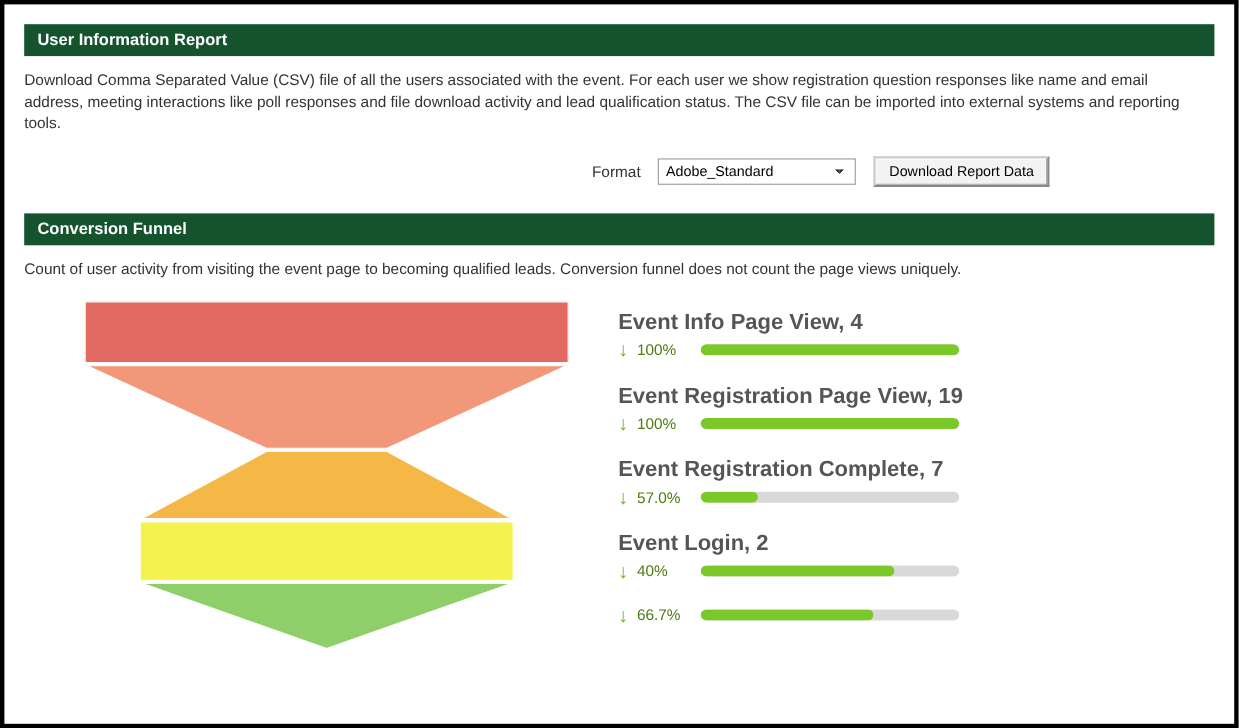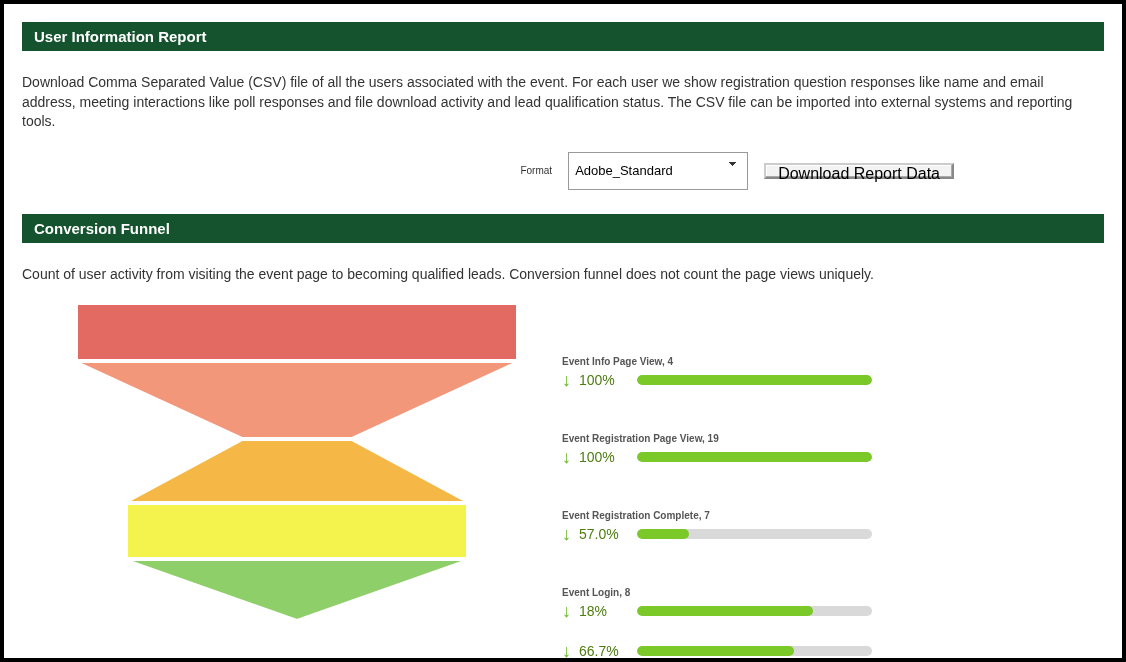"Download Comma Separated Value (CSV)" .description { margin: 22px 0 20px 0 -> 12px 0 20px 0 }
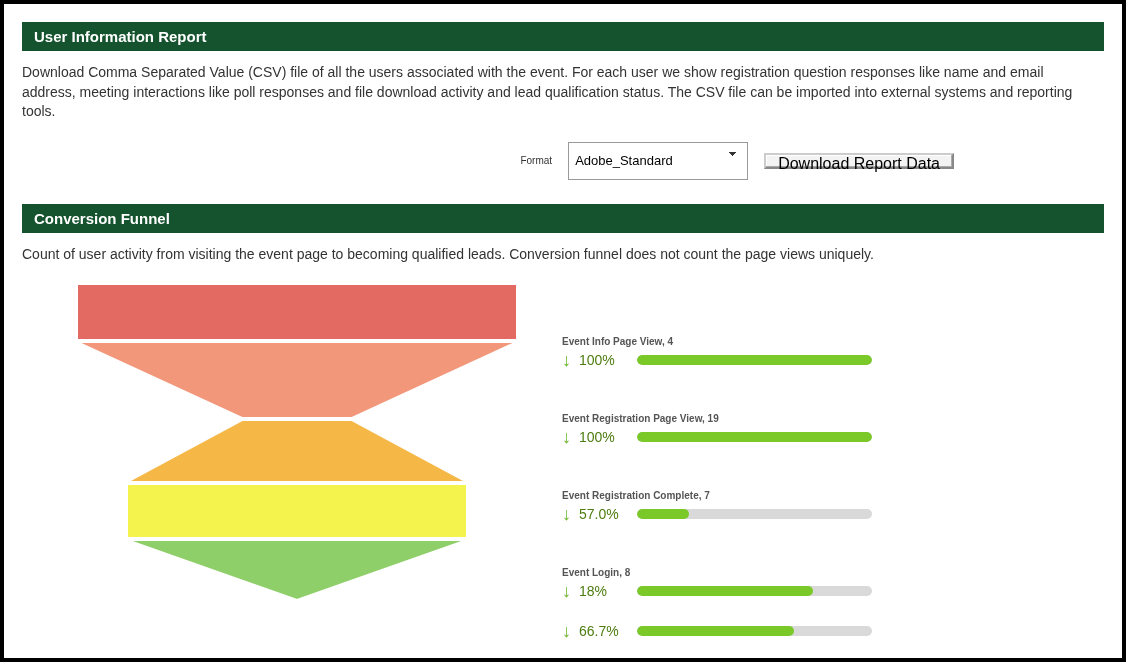"Format" .format-label { font-size: 10px -> 14px }
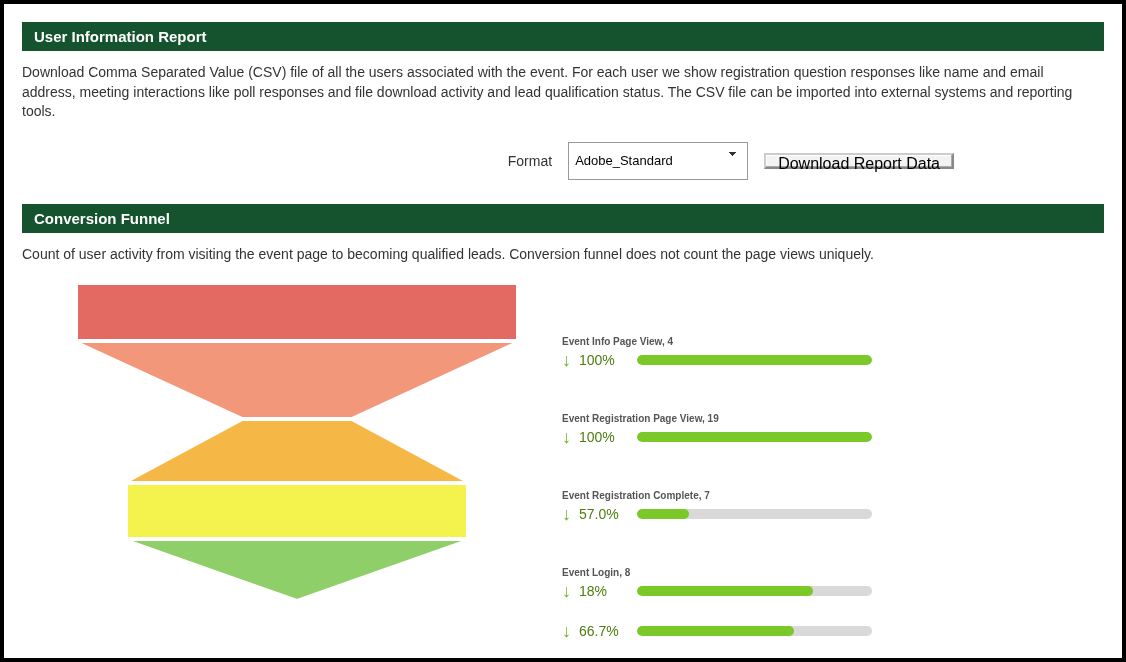"Adobe_Standard" .format-select { height: 38px -> 24px }
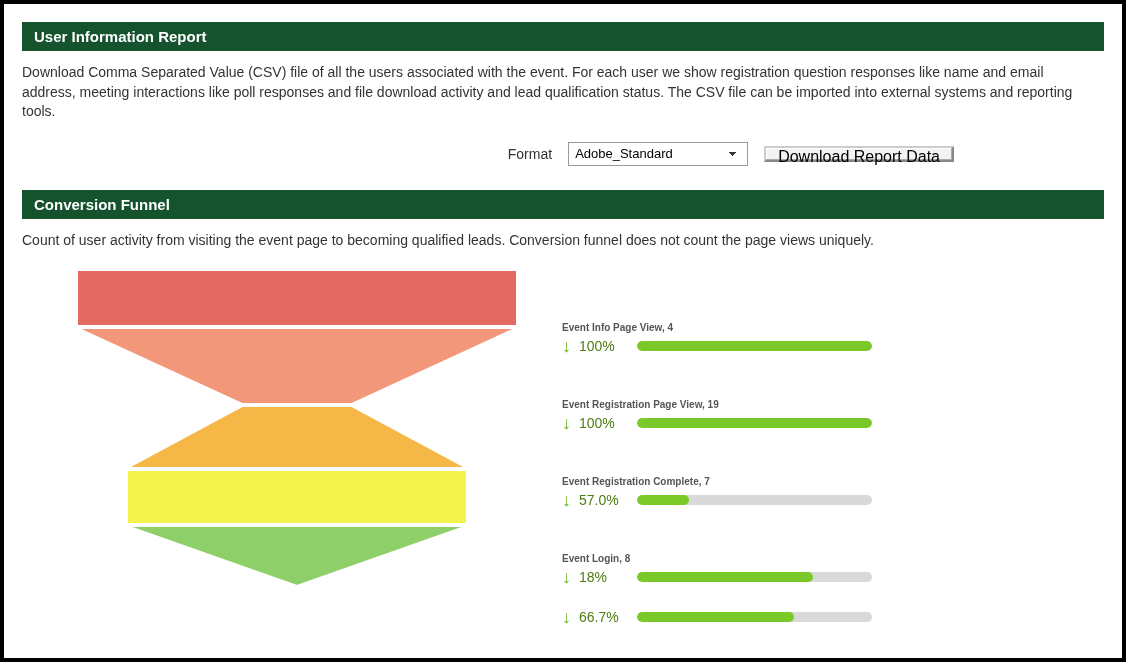"Download Report Data" .download-btn { font-size: 16px -> 13px; height: 16px -> 28px }
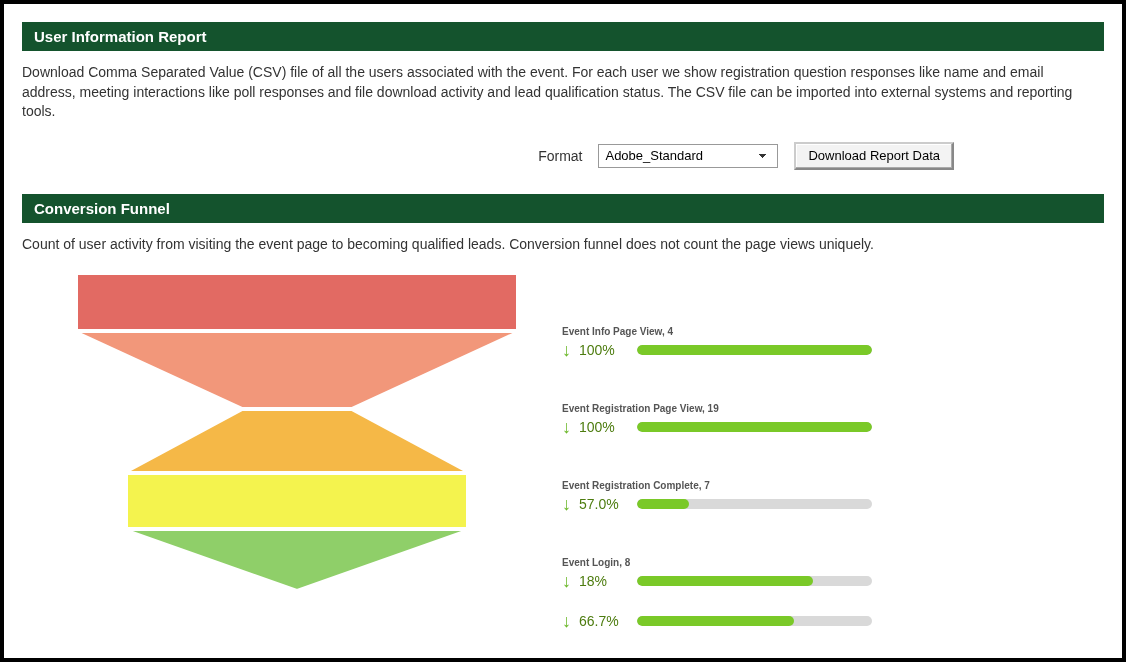"Event Info Page View, 4" .metric-label { font-size: 10px -> 20px; margin-top: 44px -> none }
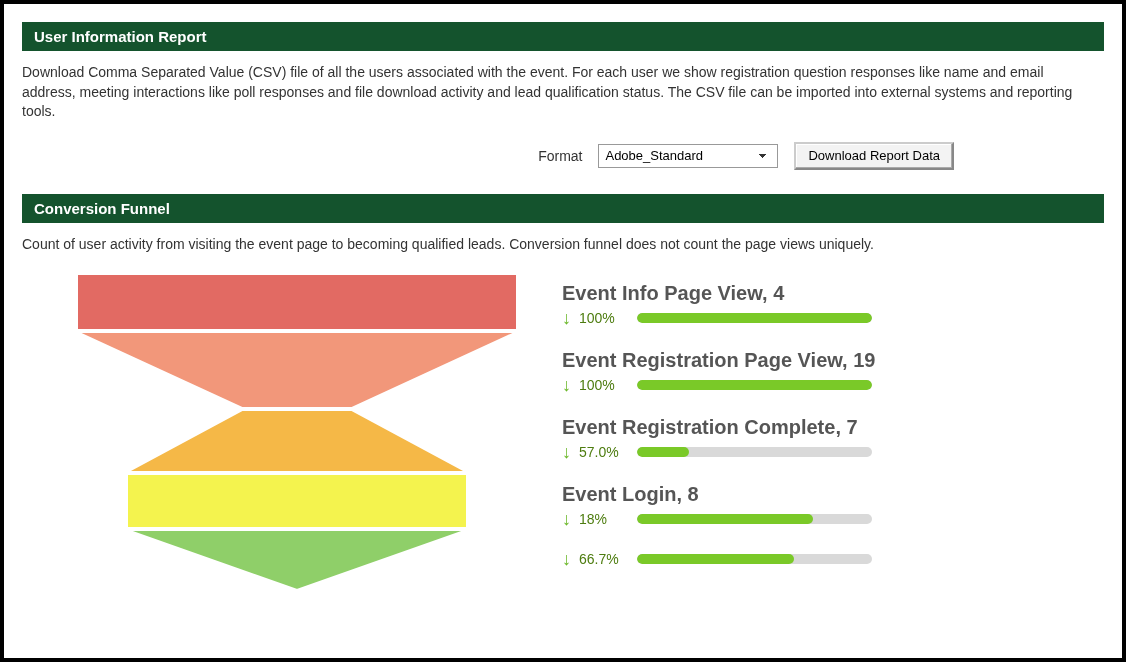"Event Login, 8" div.metric-label { text: 8 -> 2 }
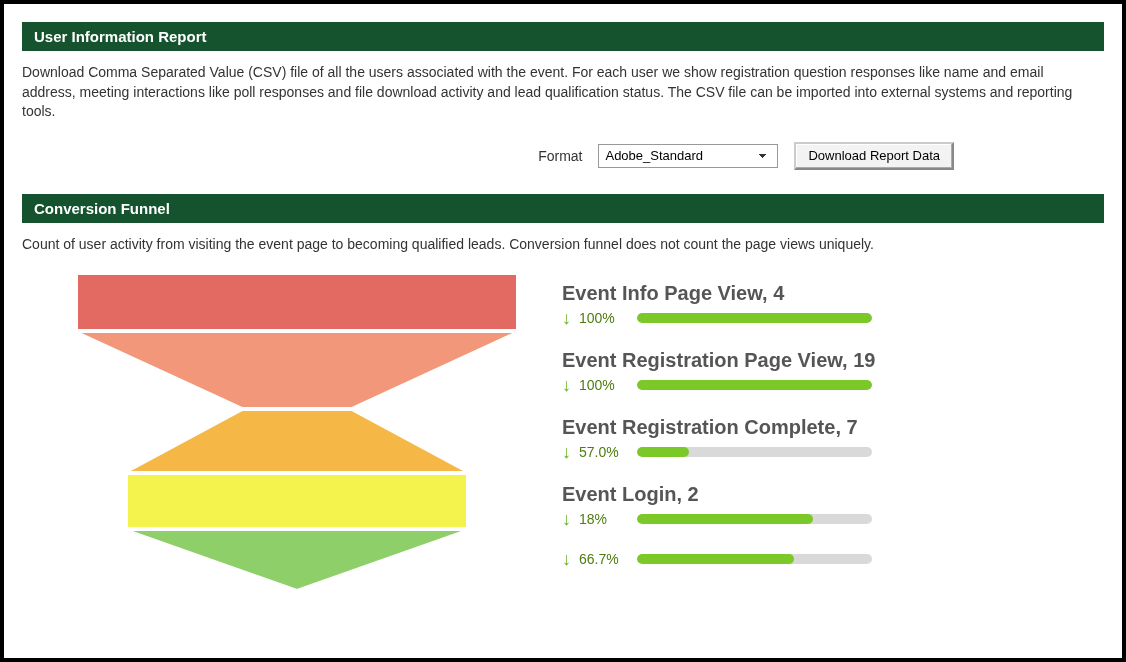"18%" span.metric-pct { text: 18% -> 40% }
